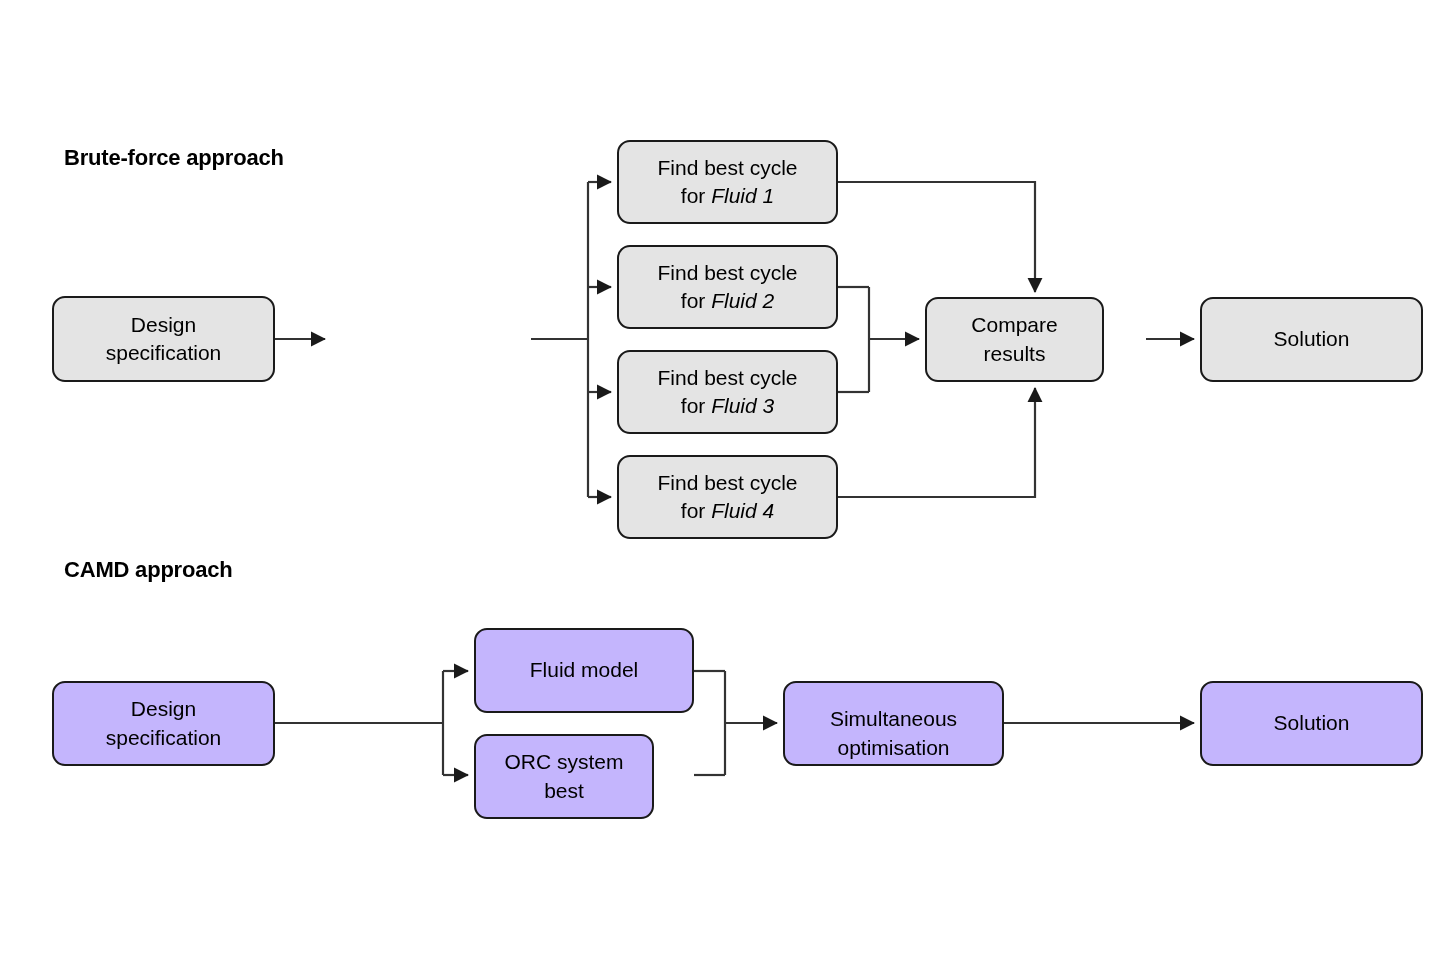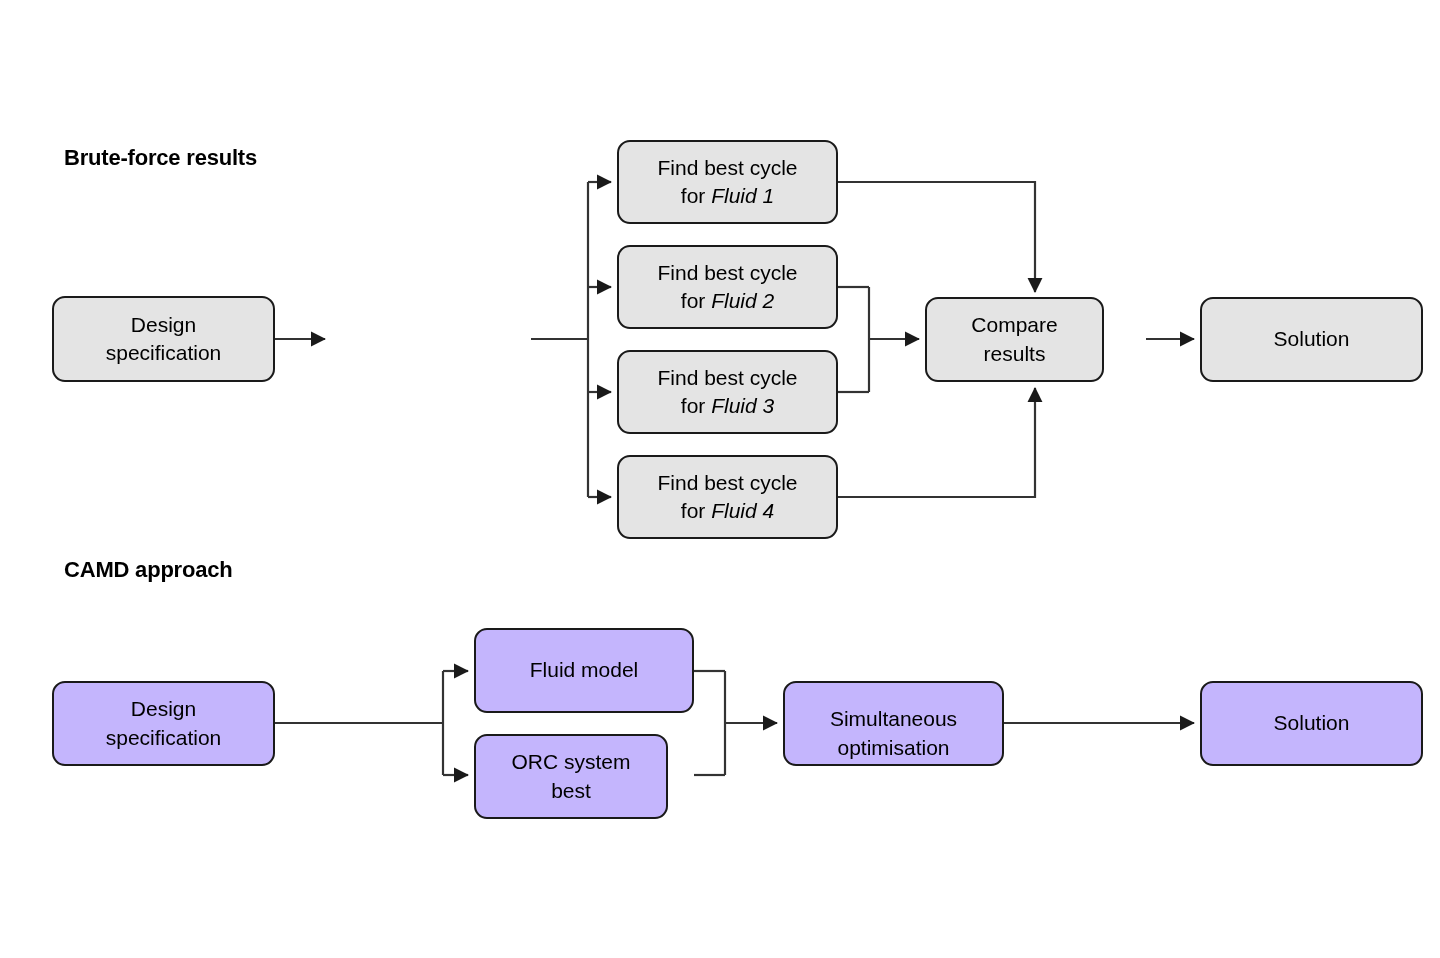"Brute-force results" div.section-title { text: results -> approach }
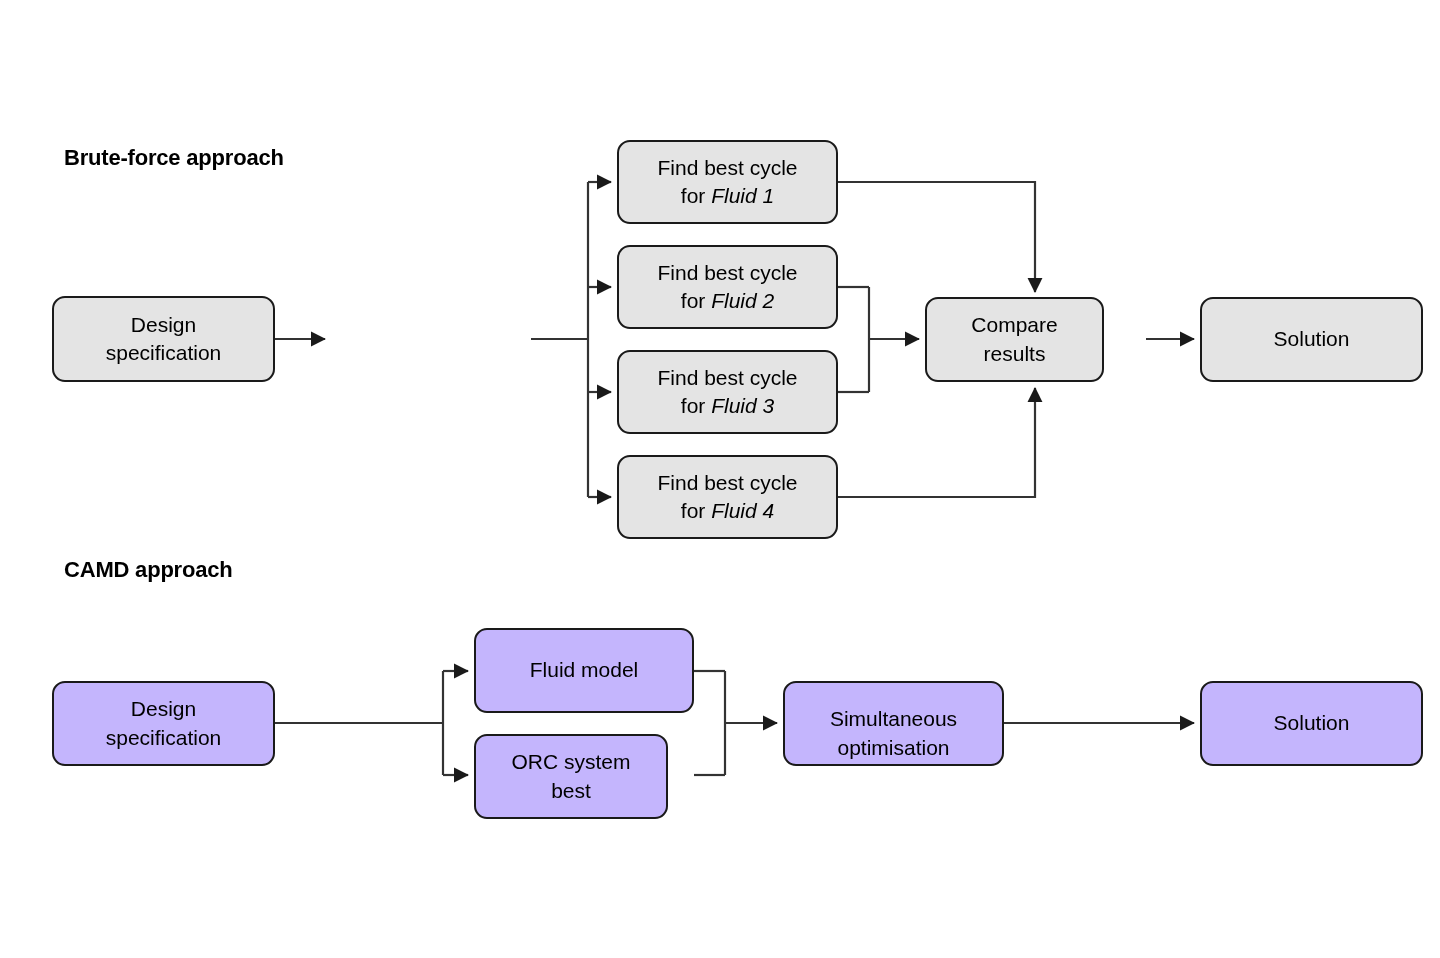"ORC system" div.node { width: 194px -> 180px }
